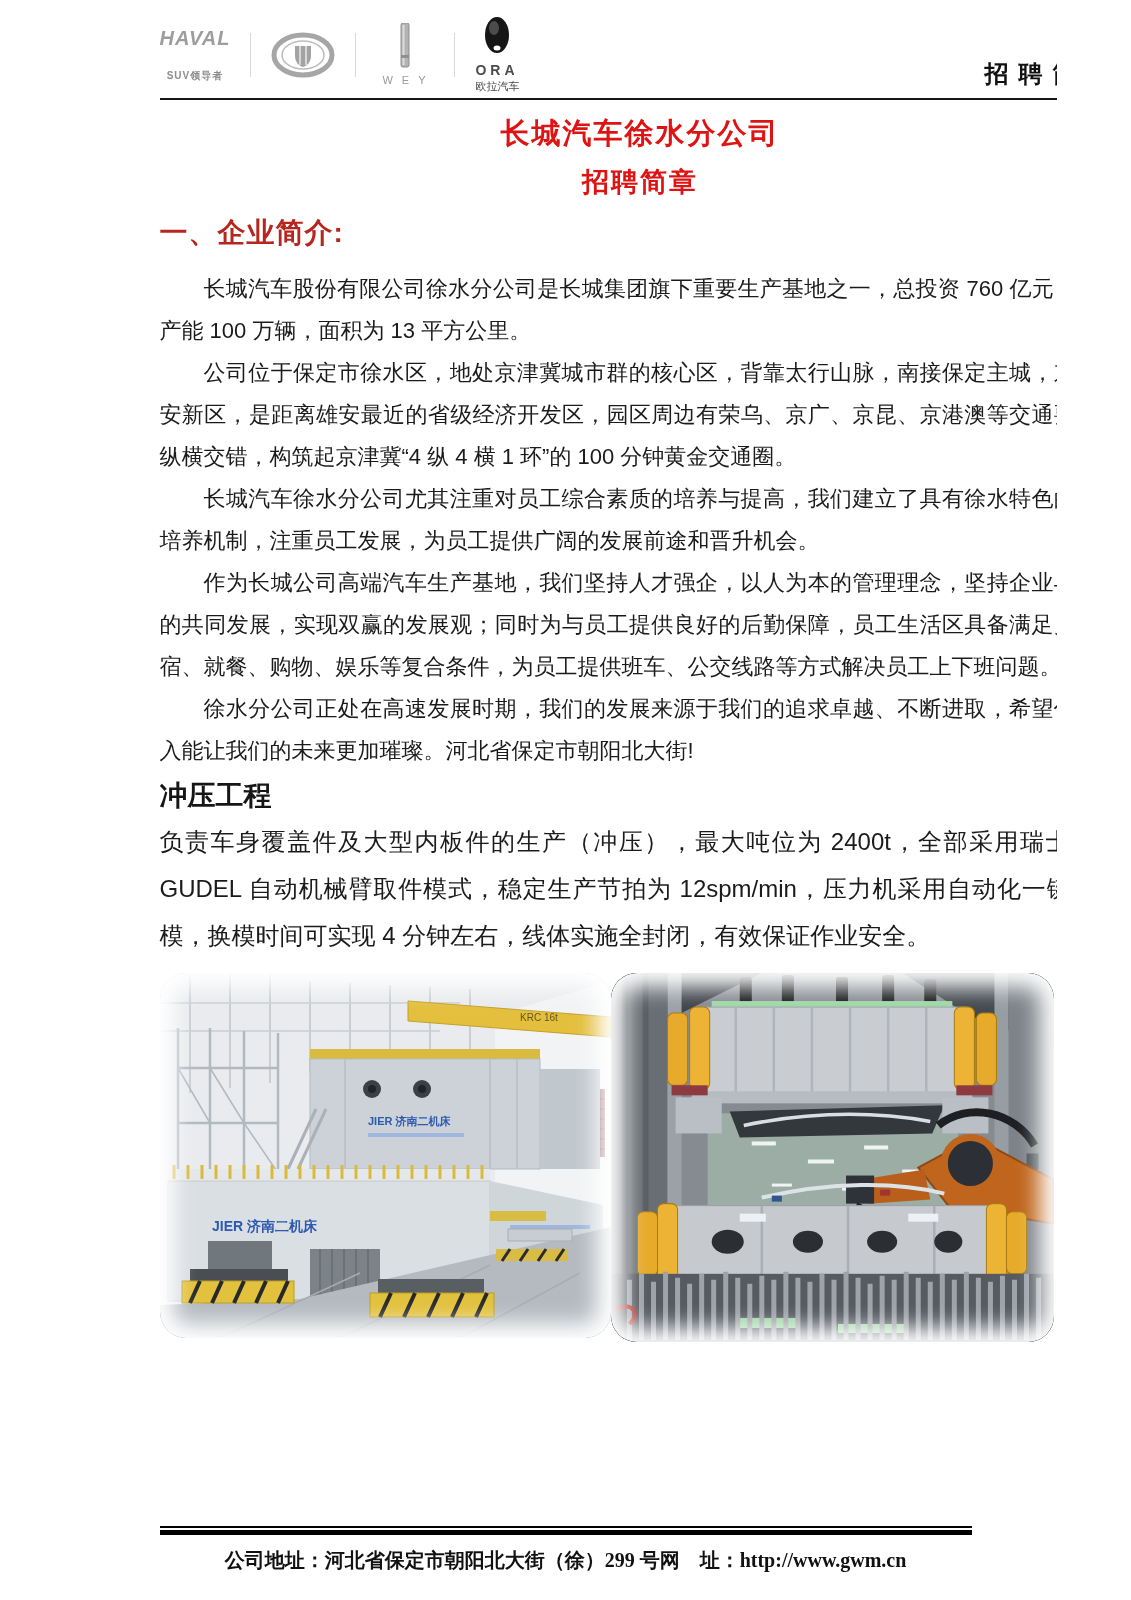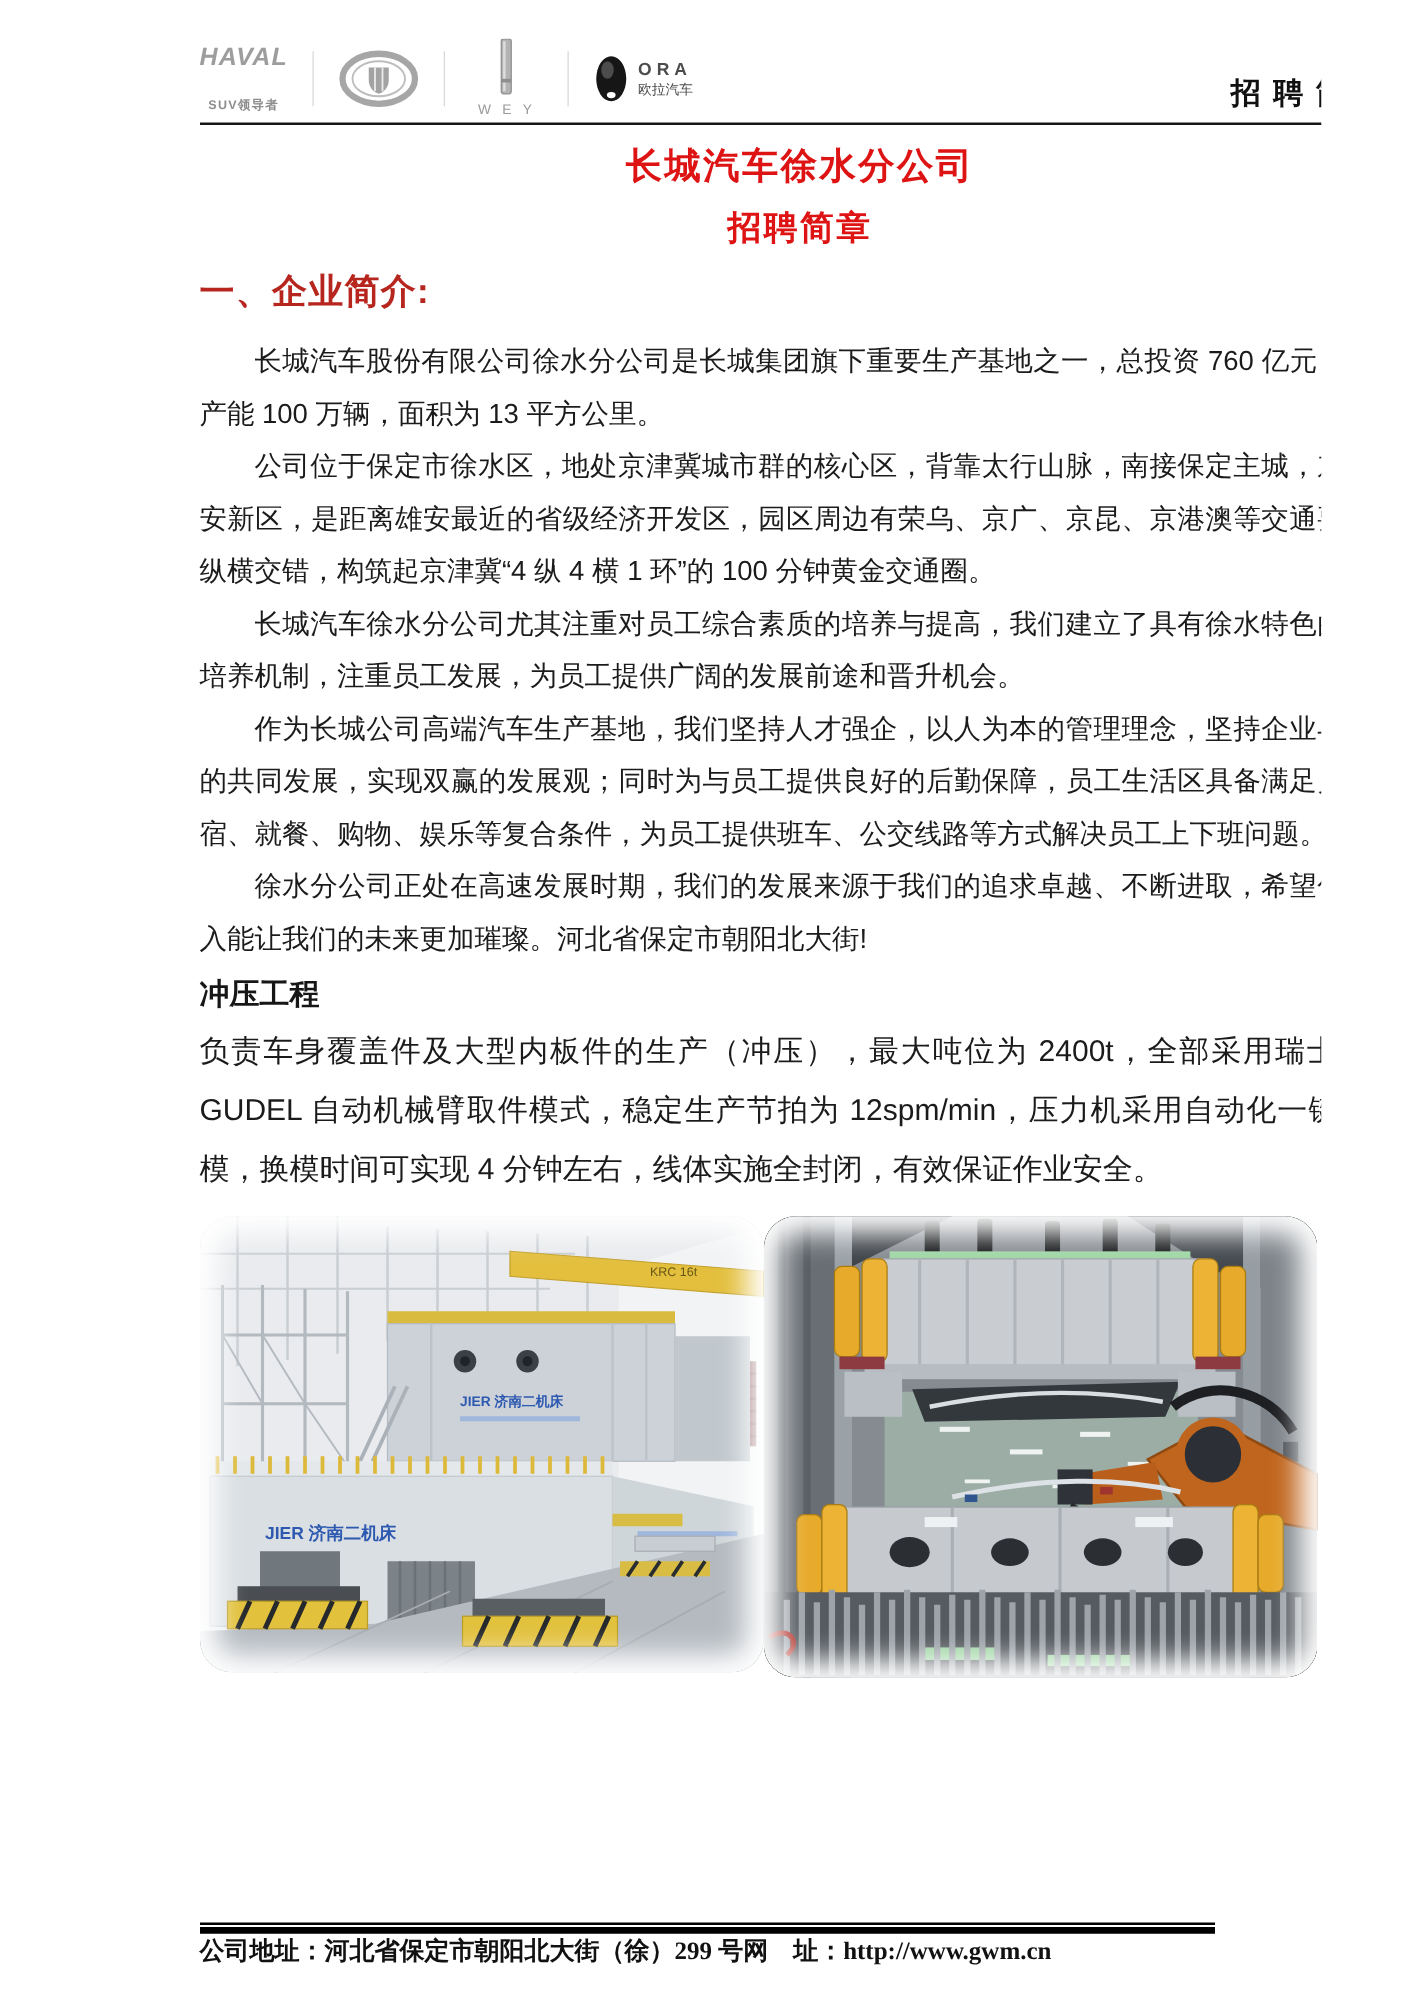"ORA" .ora { flex-direction: row -> column }
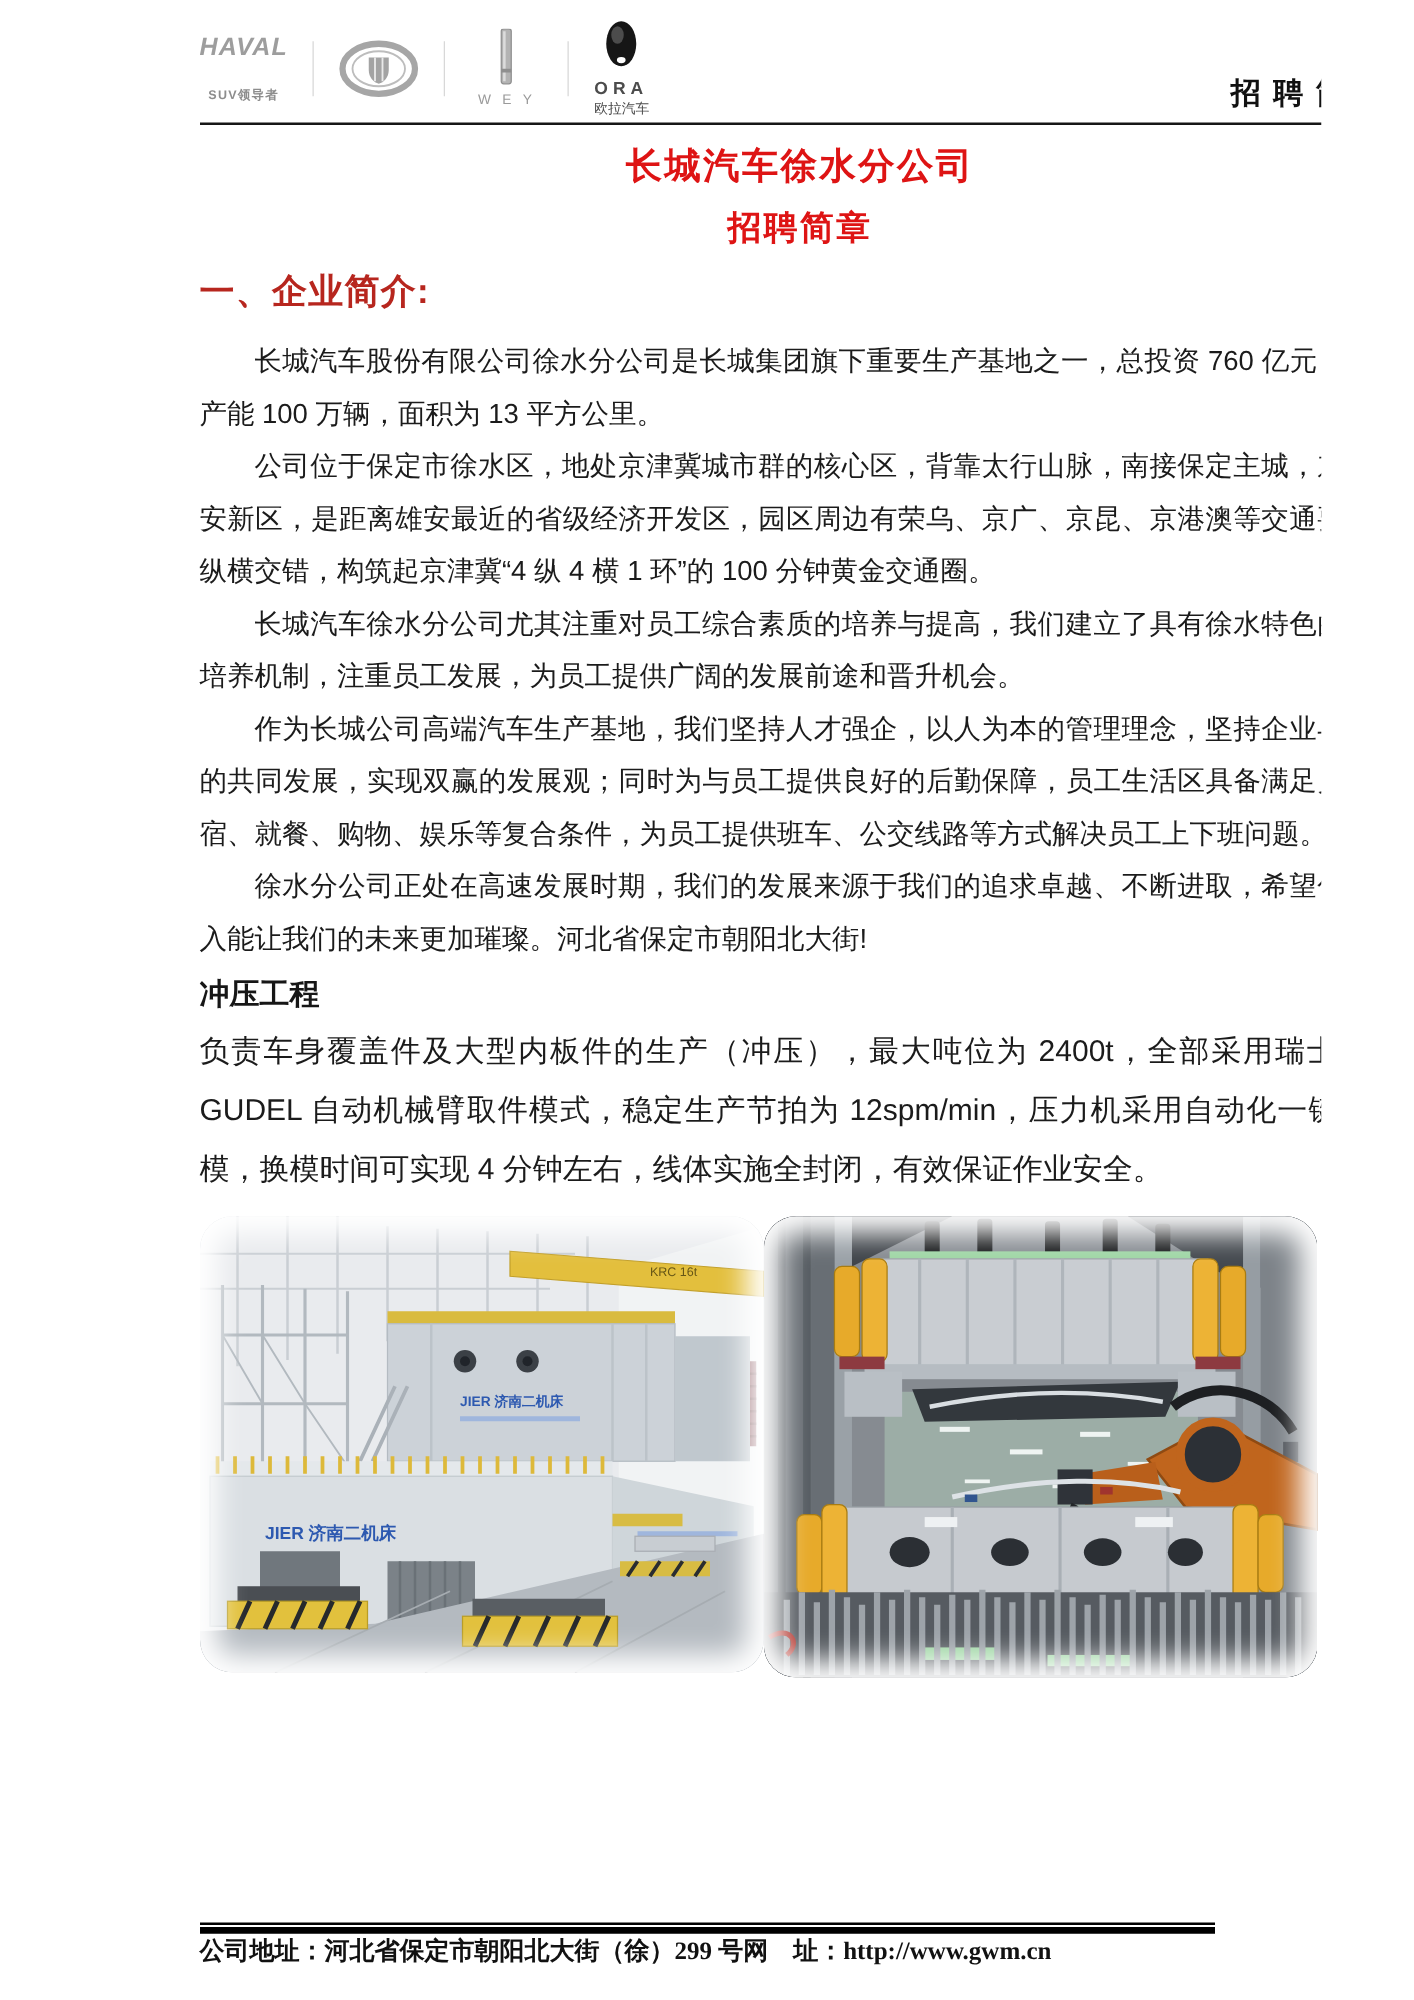"冲压工程" .sub-head { font-size: 24px -> 28px }
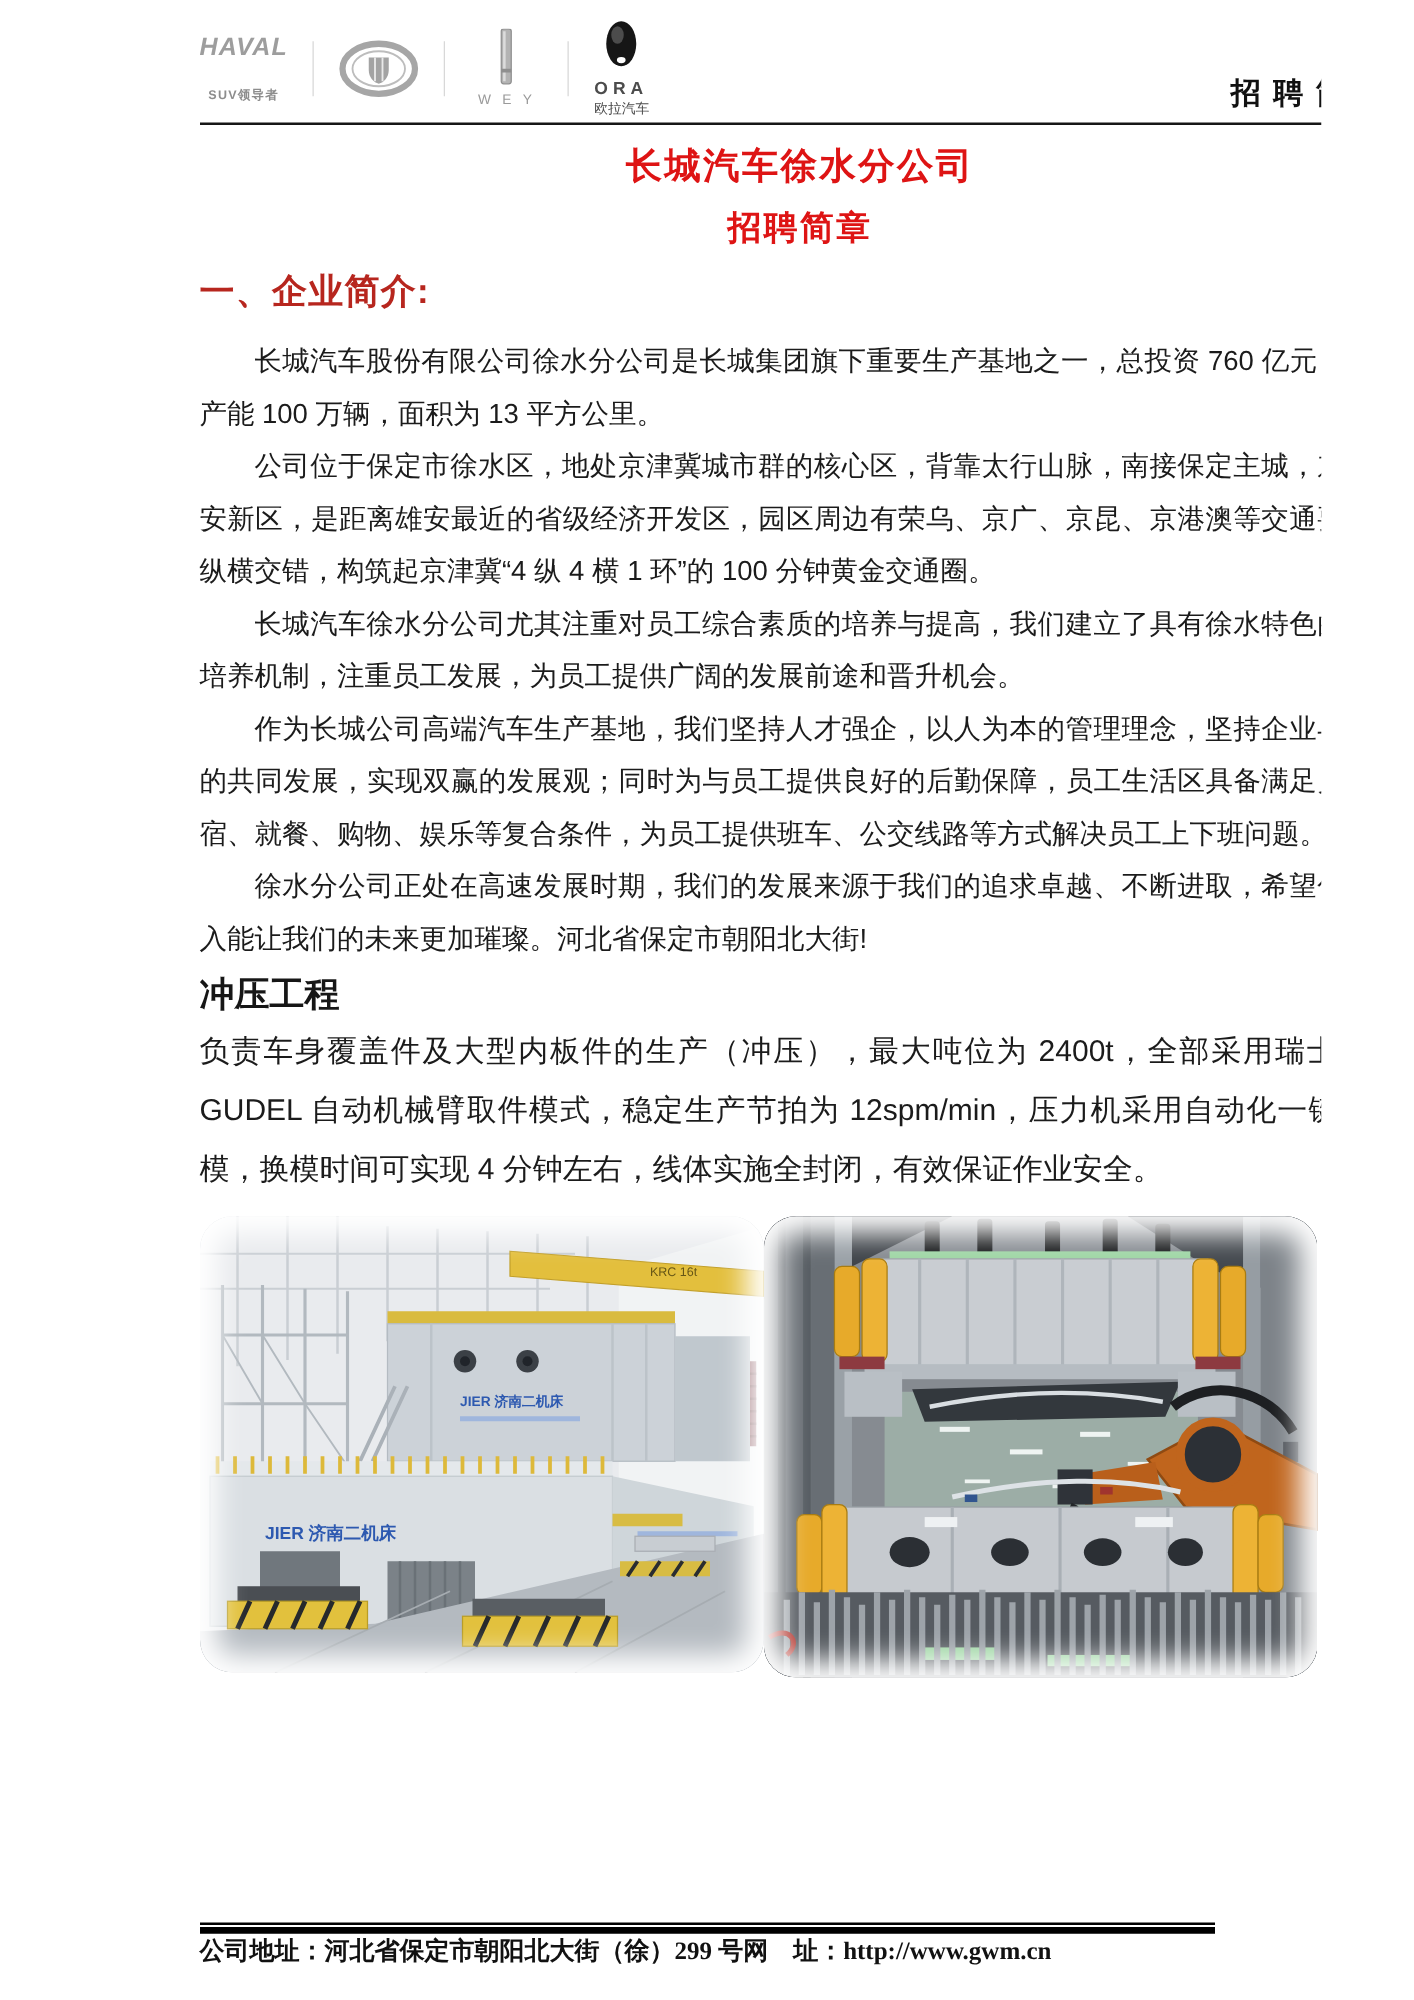"公司地址：河北省保定市朝阳北大街（徐）299 号" .footer-row { justify-content: flex-start -> center; padding-top: none -> 12px }
